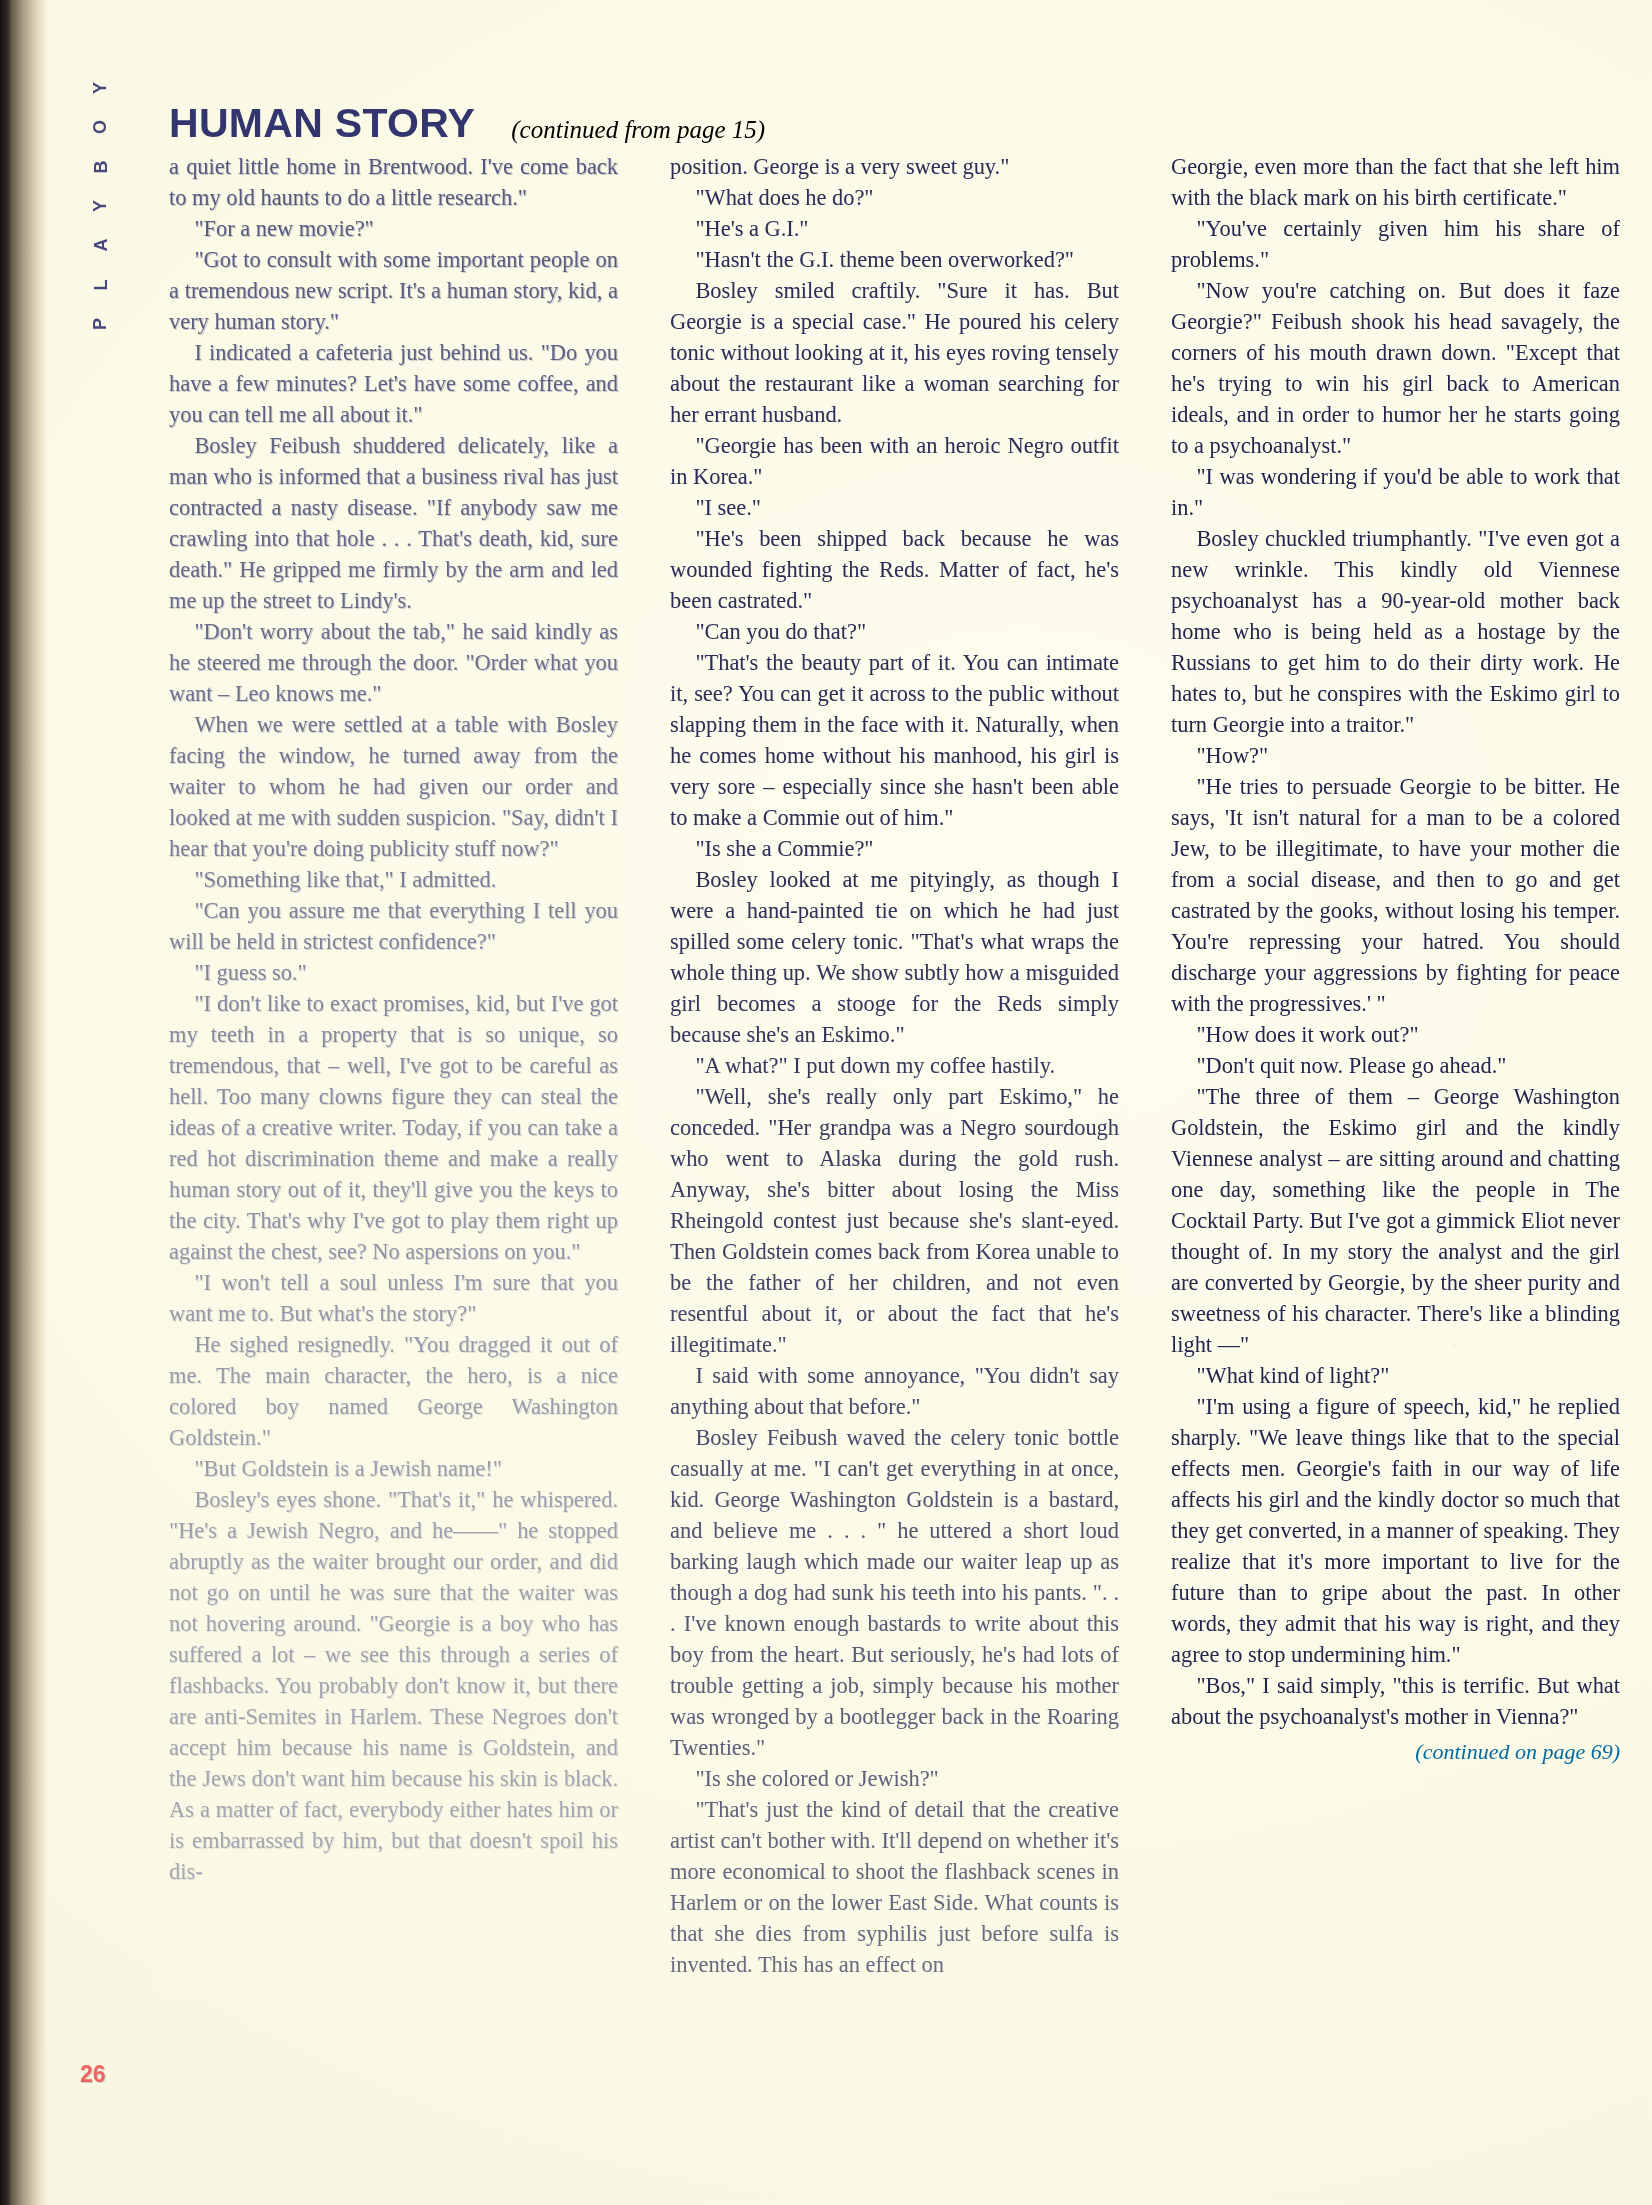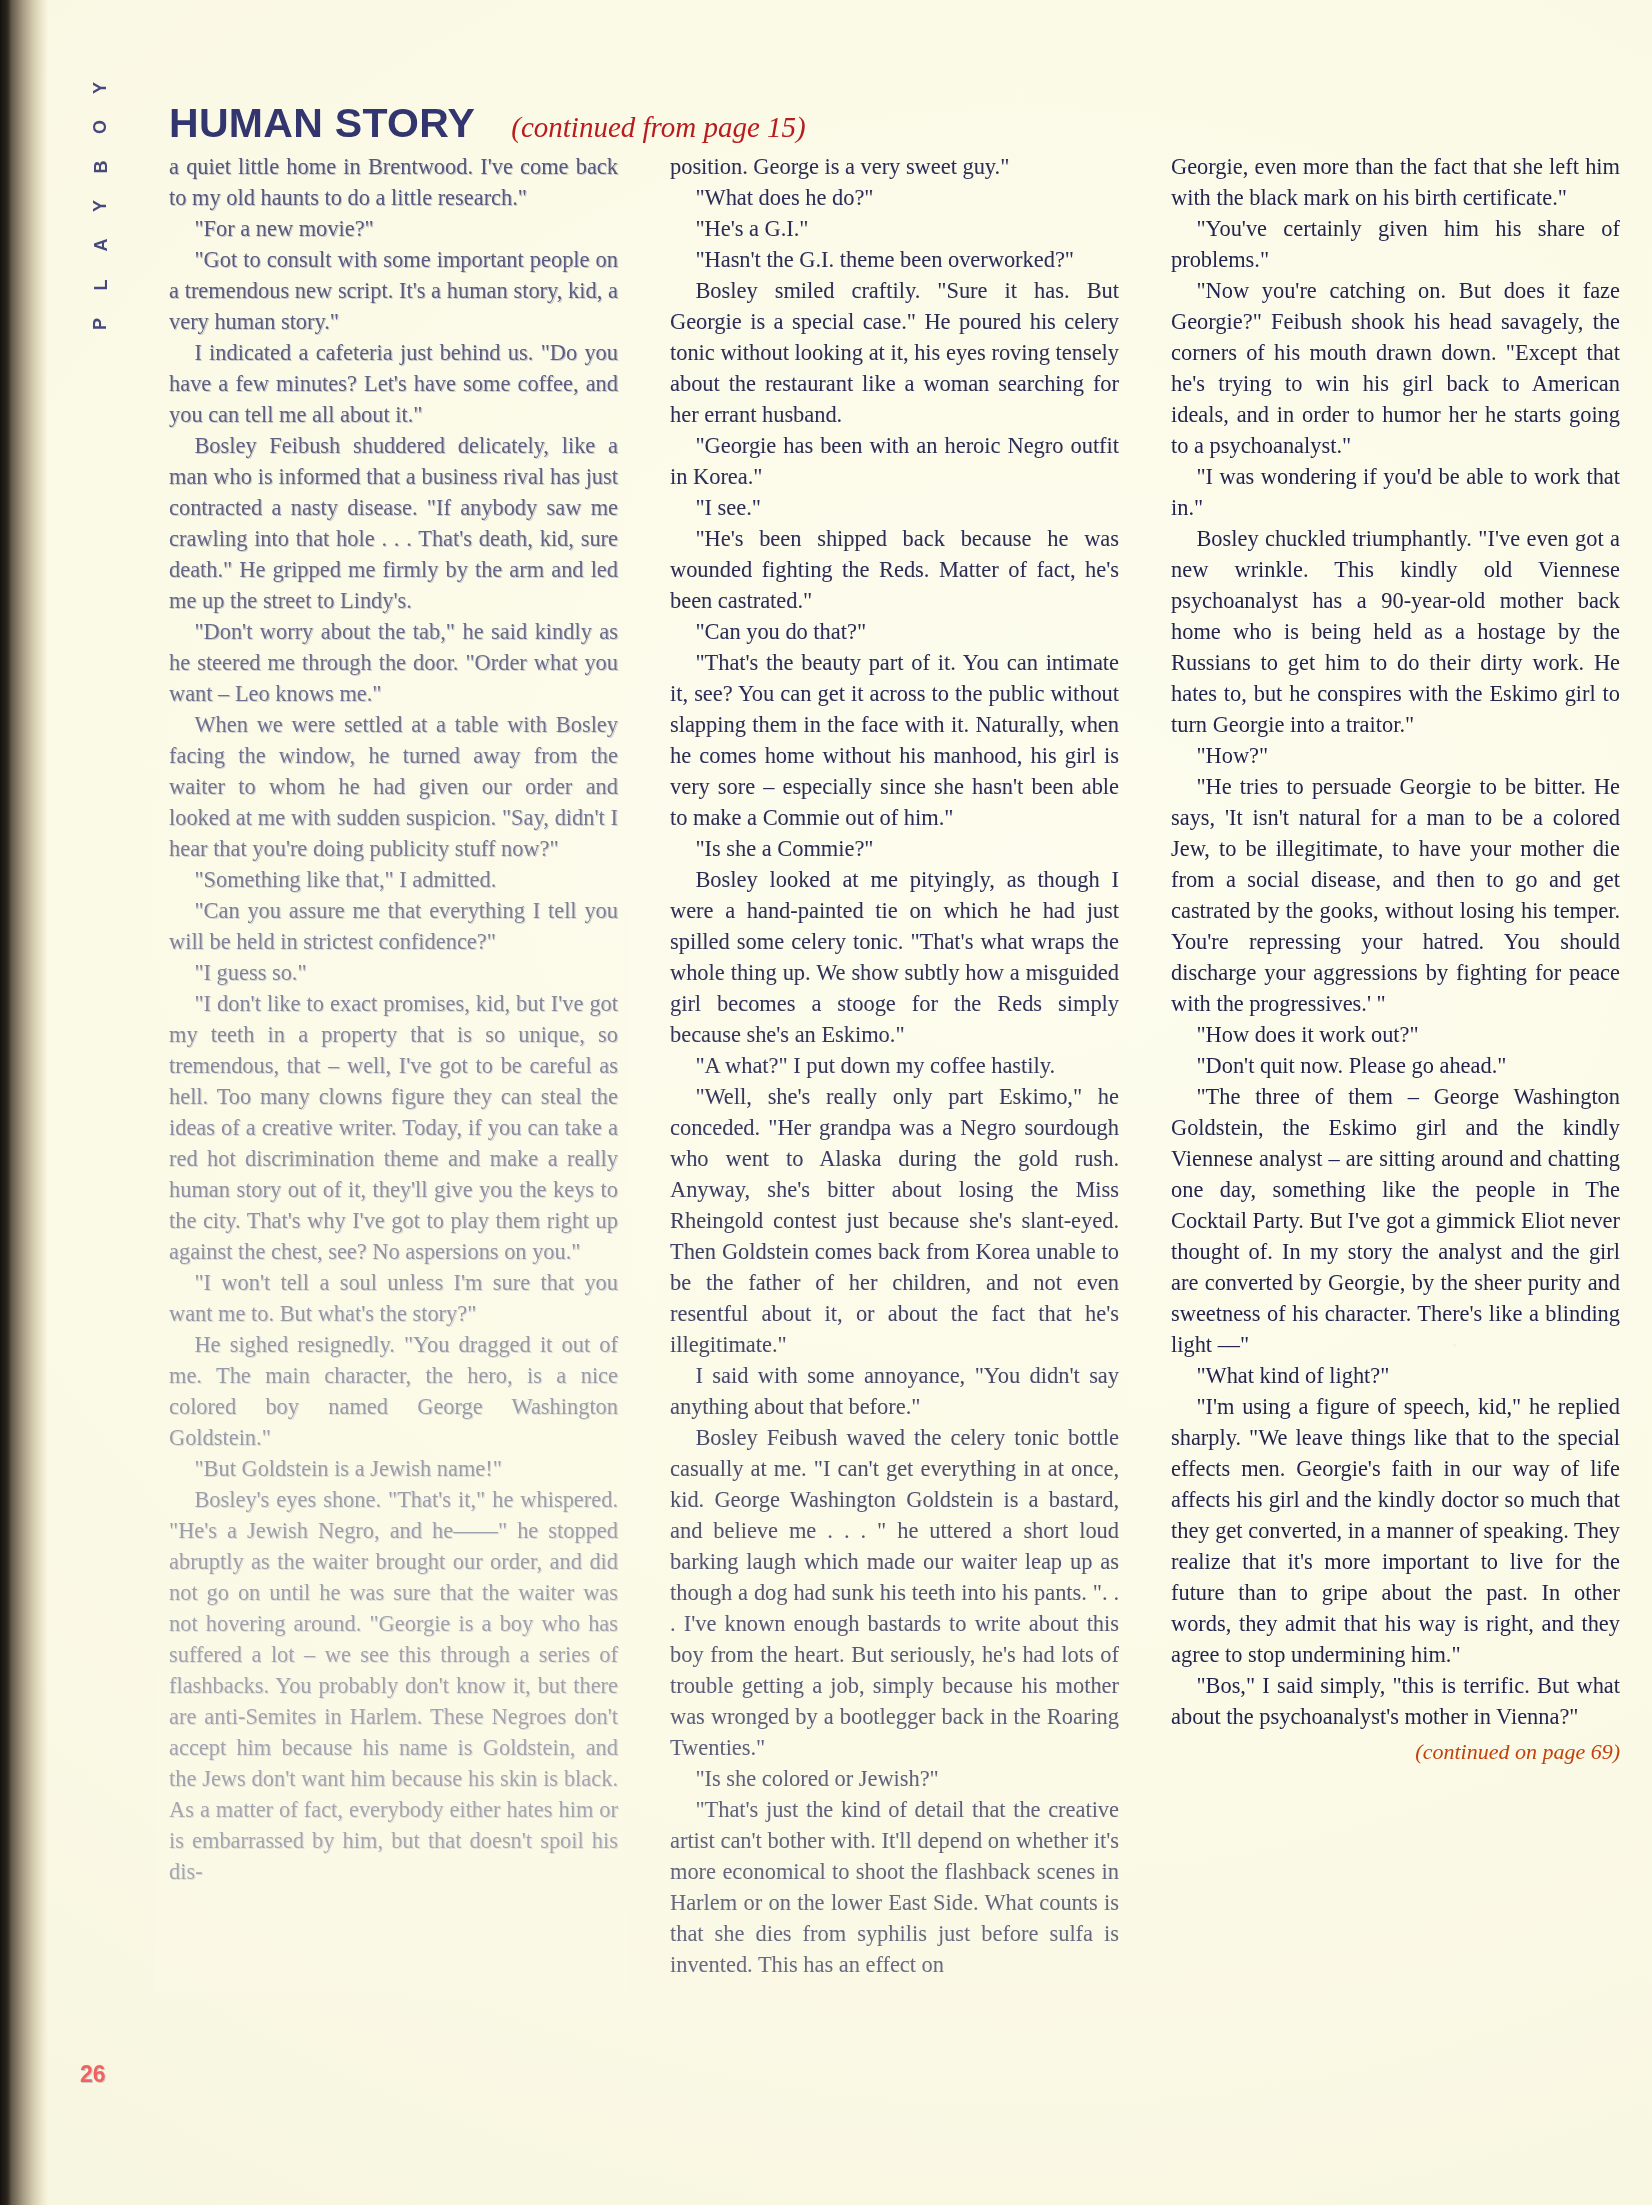"(continued from page 15)" .continued-from { color: #b91c1c -> #000000; font-size: 29px -> 25px }
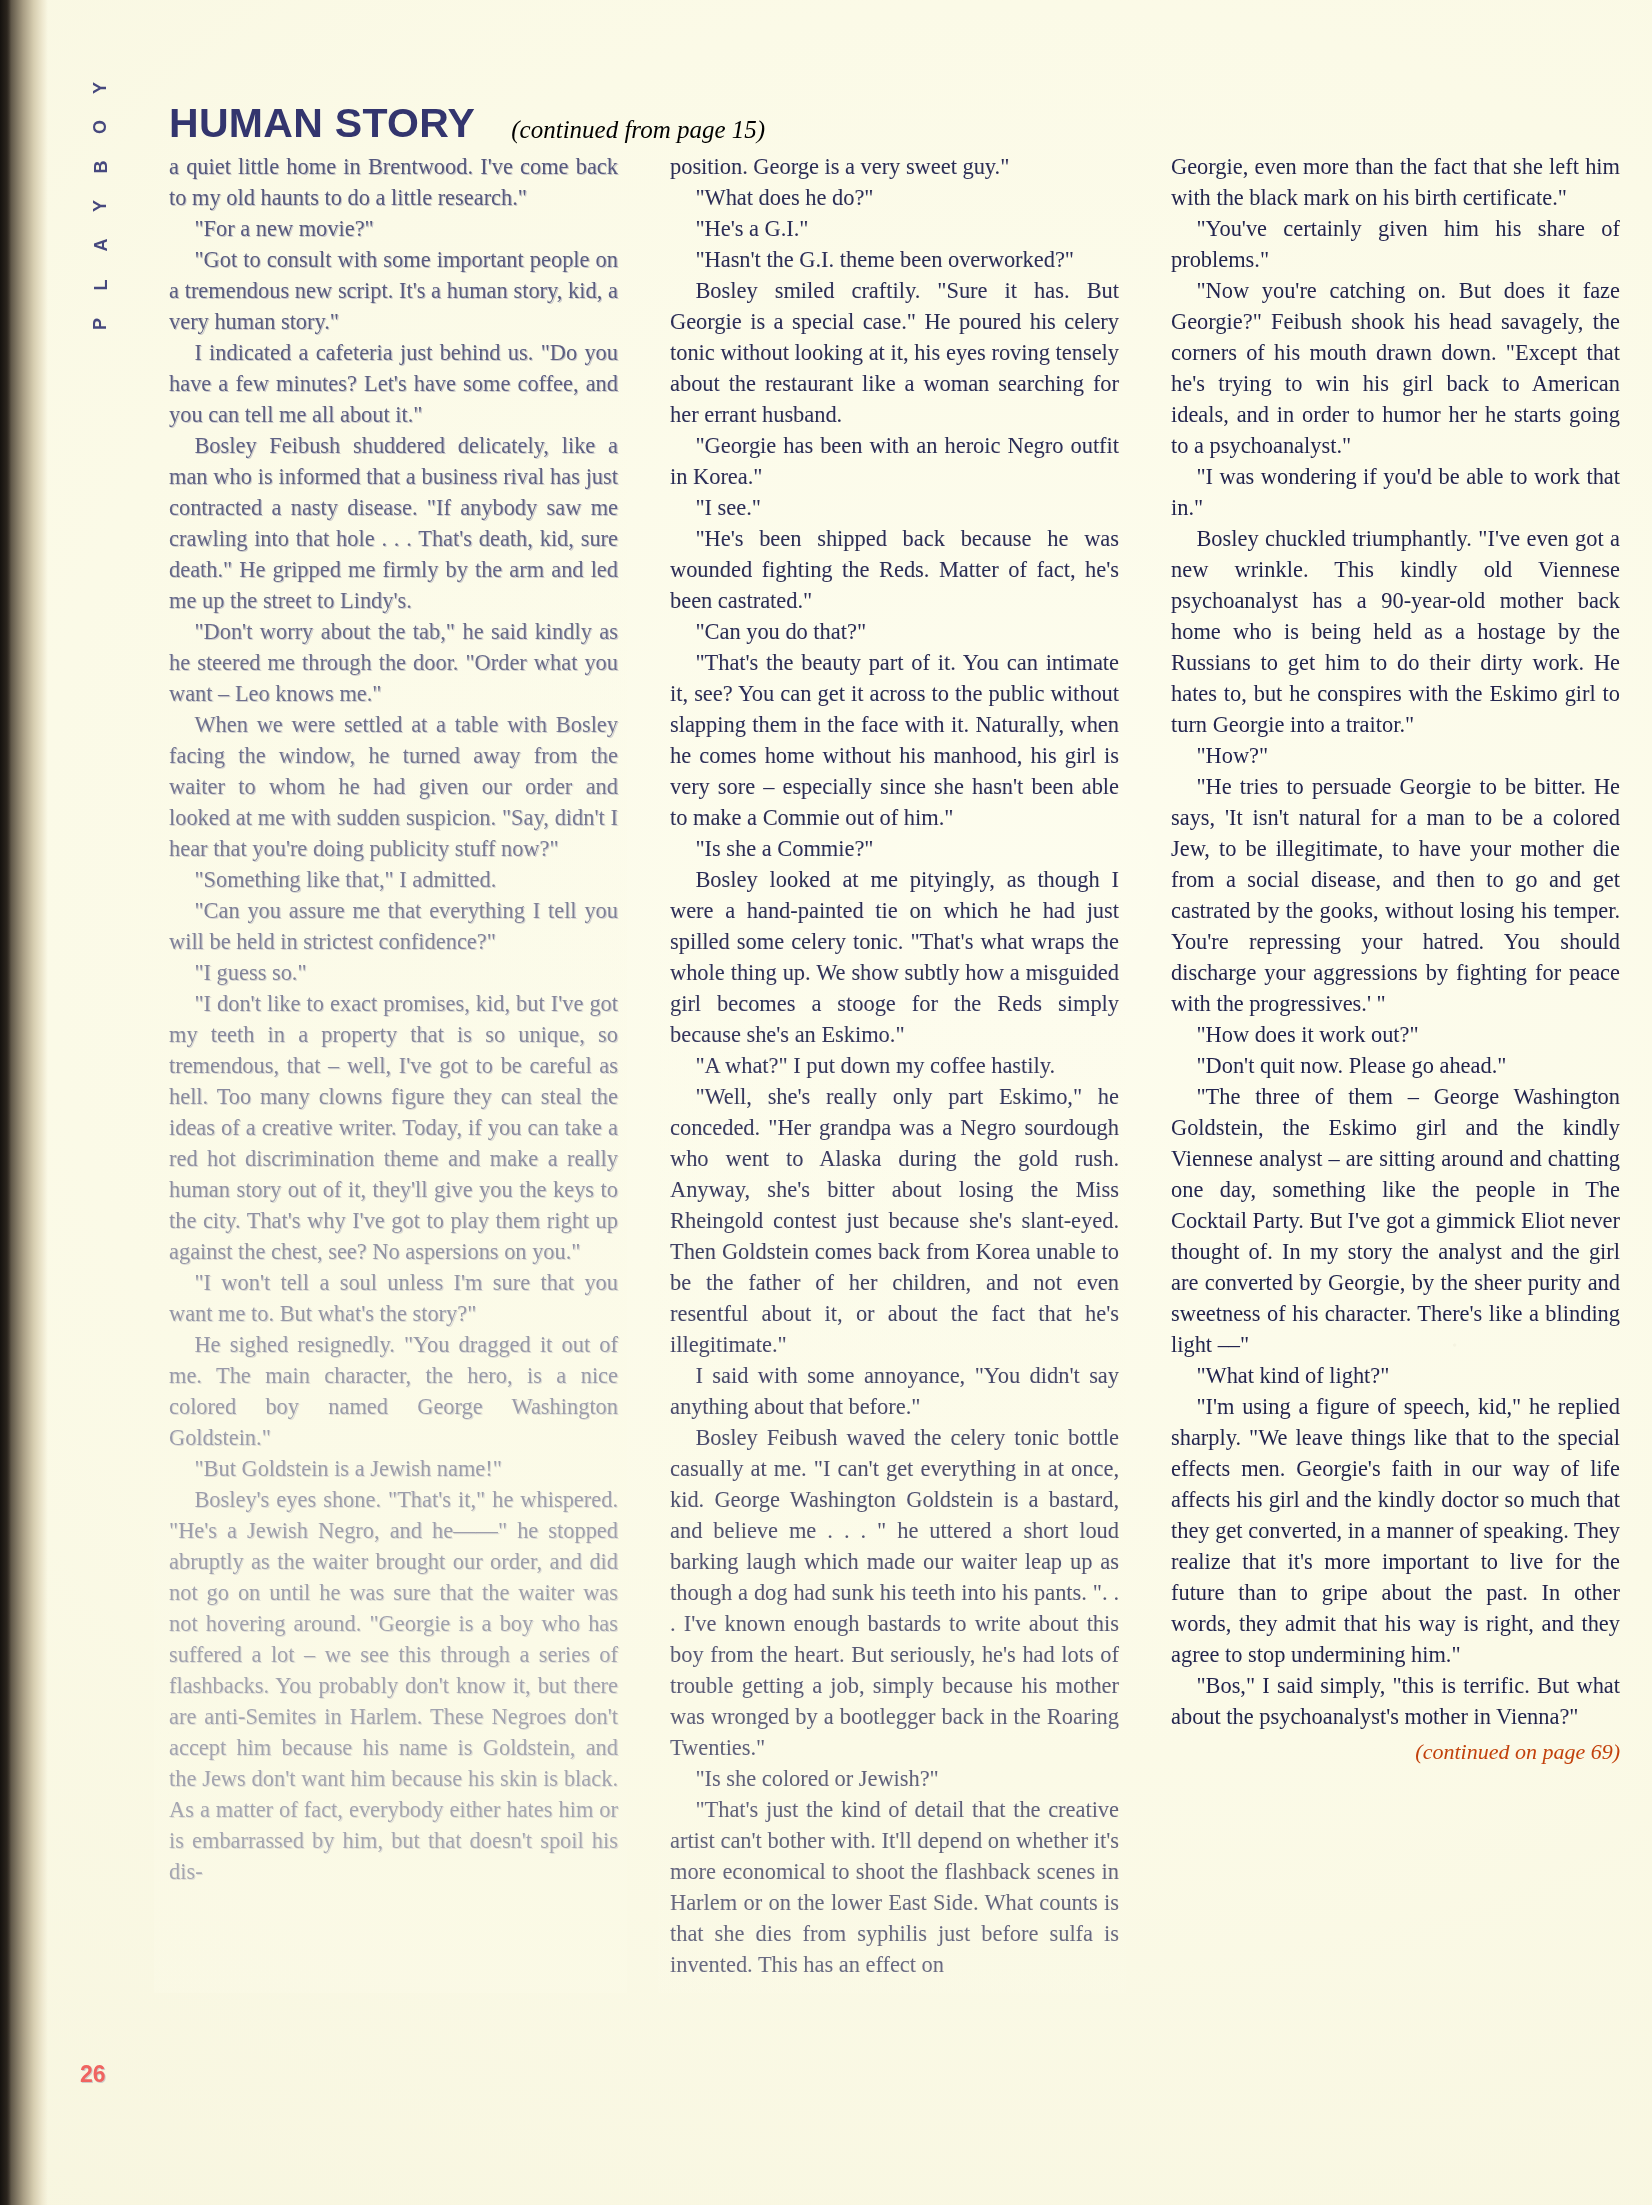"(continued on page 69)" .continued-on { color: #c2410c -> #0369a1 }
